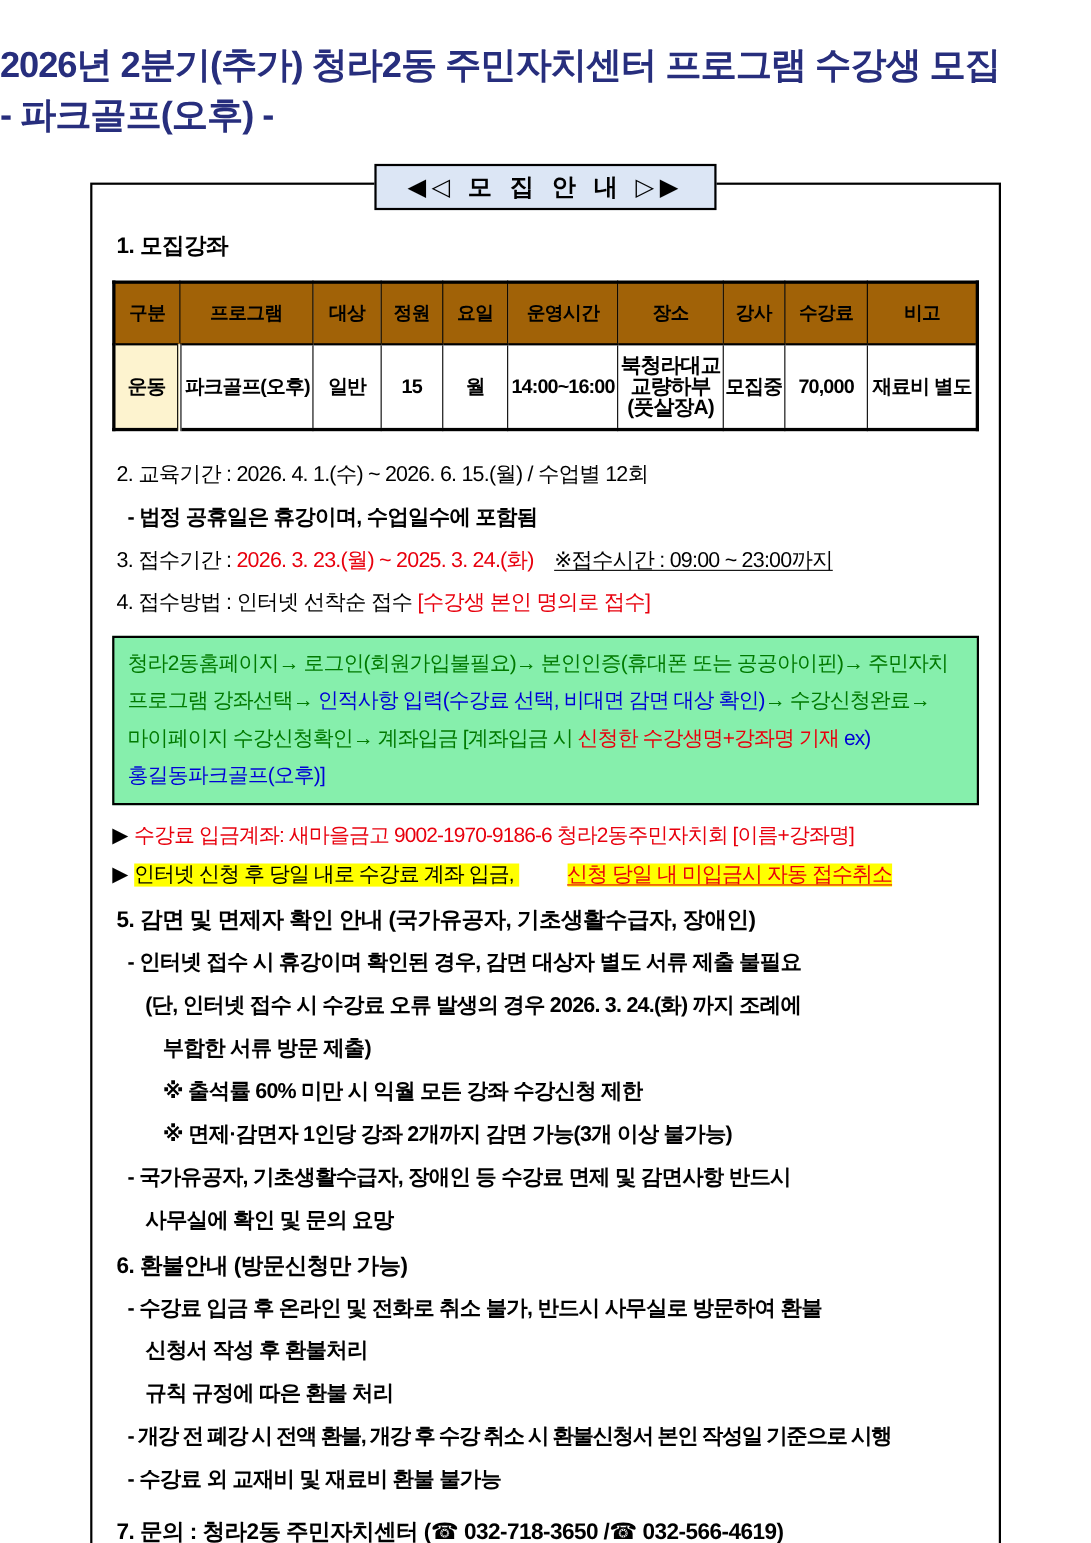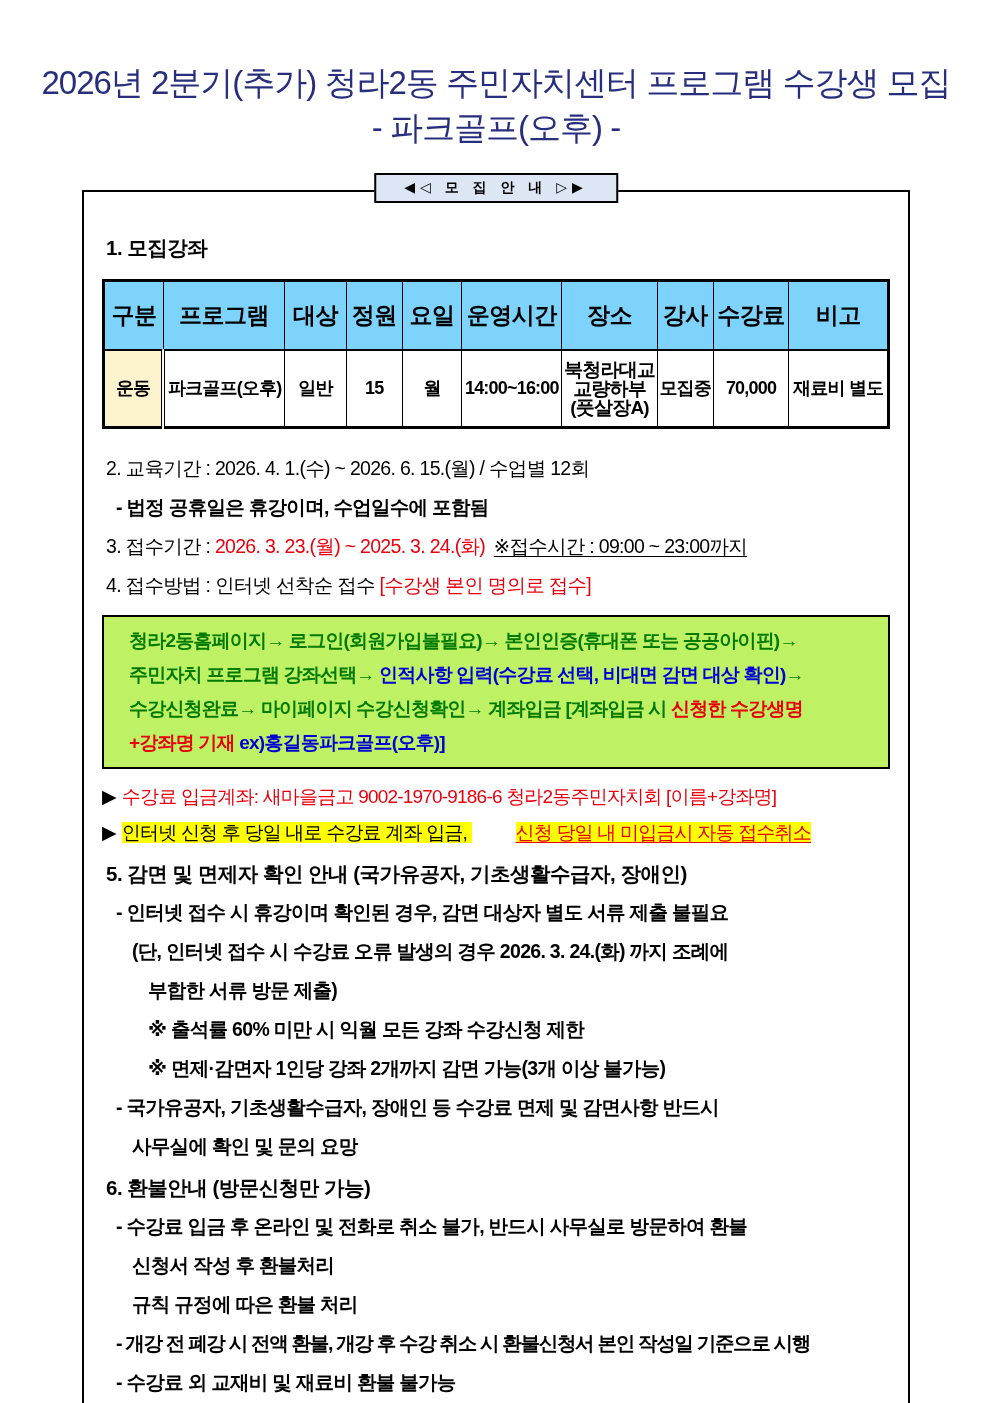"2026년 2분기(추가) 청라2동 주민자치센터 프로그램" .doc-title { font-weight: 400 -> 700; padding-top: 60px -> 36px; text-align: center -> left }
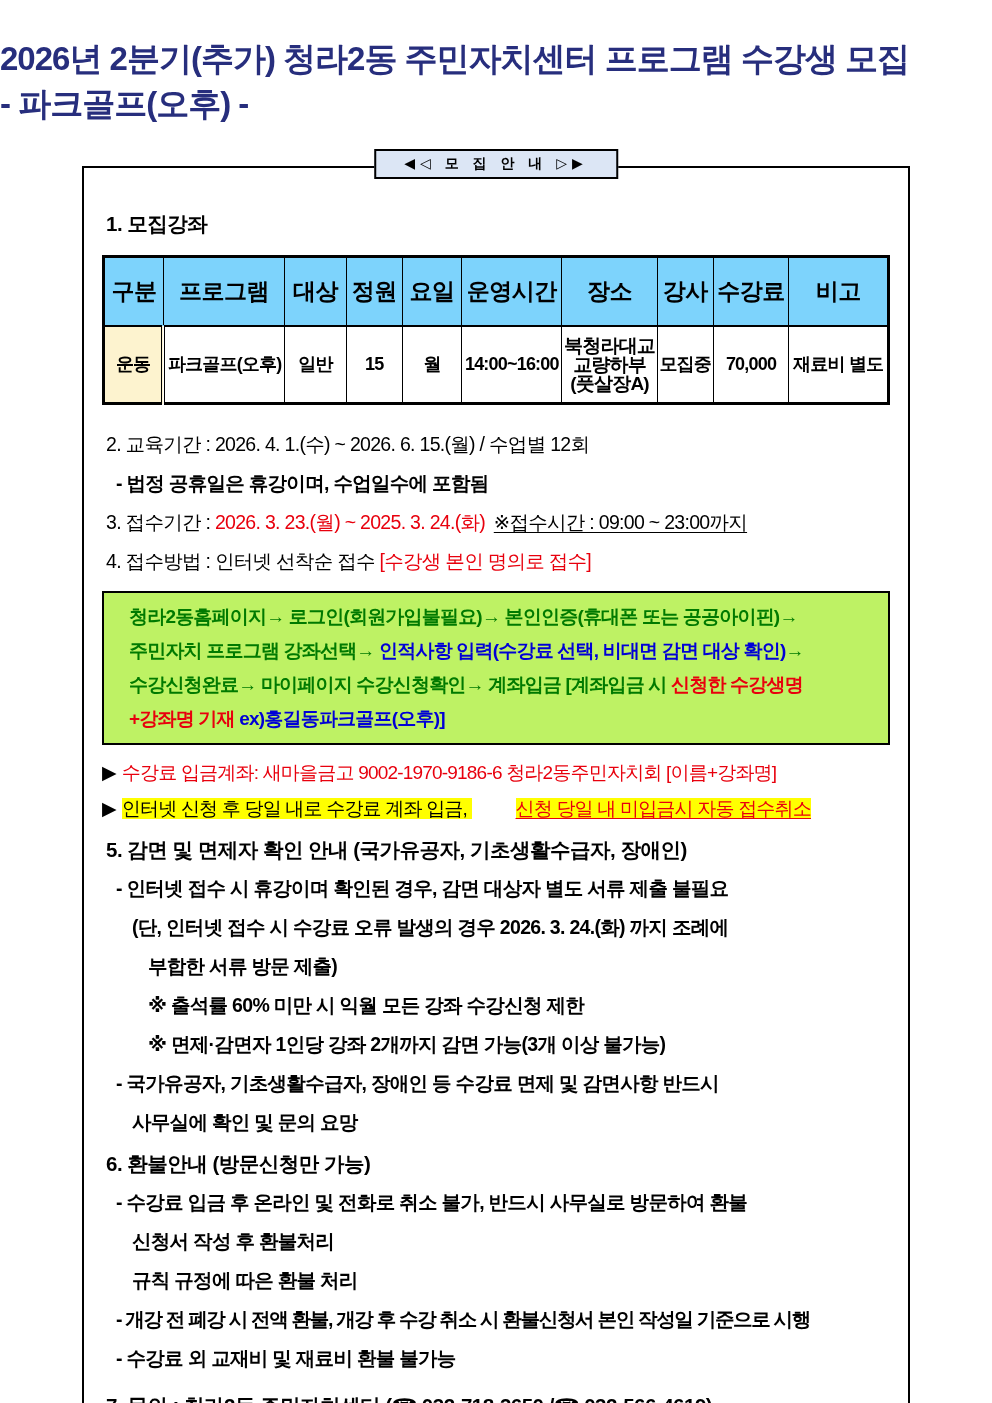"◀◁ 모 집 안 내" .banner { font-size: 14px -> 22px }
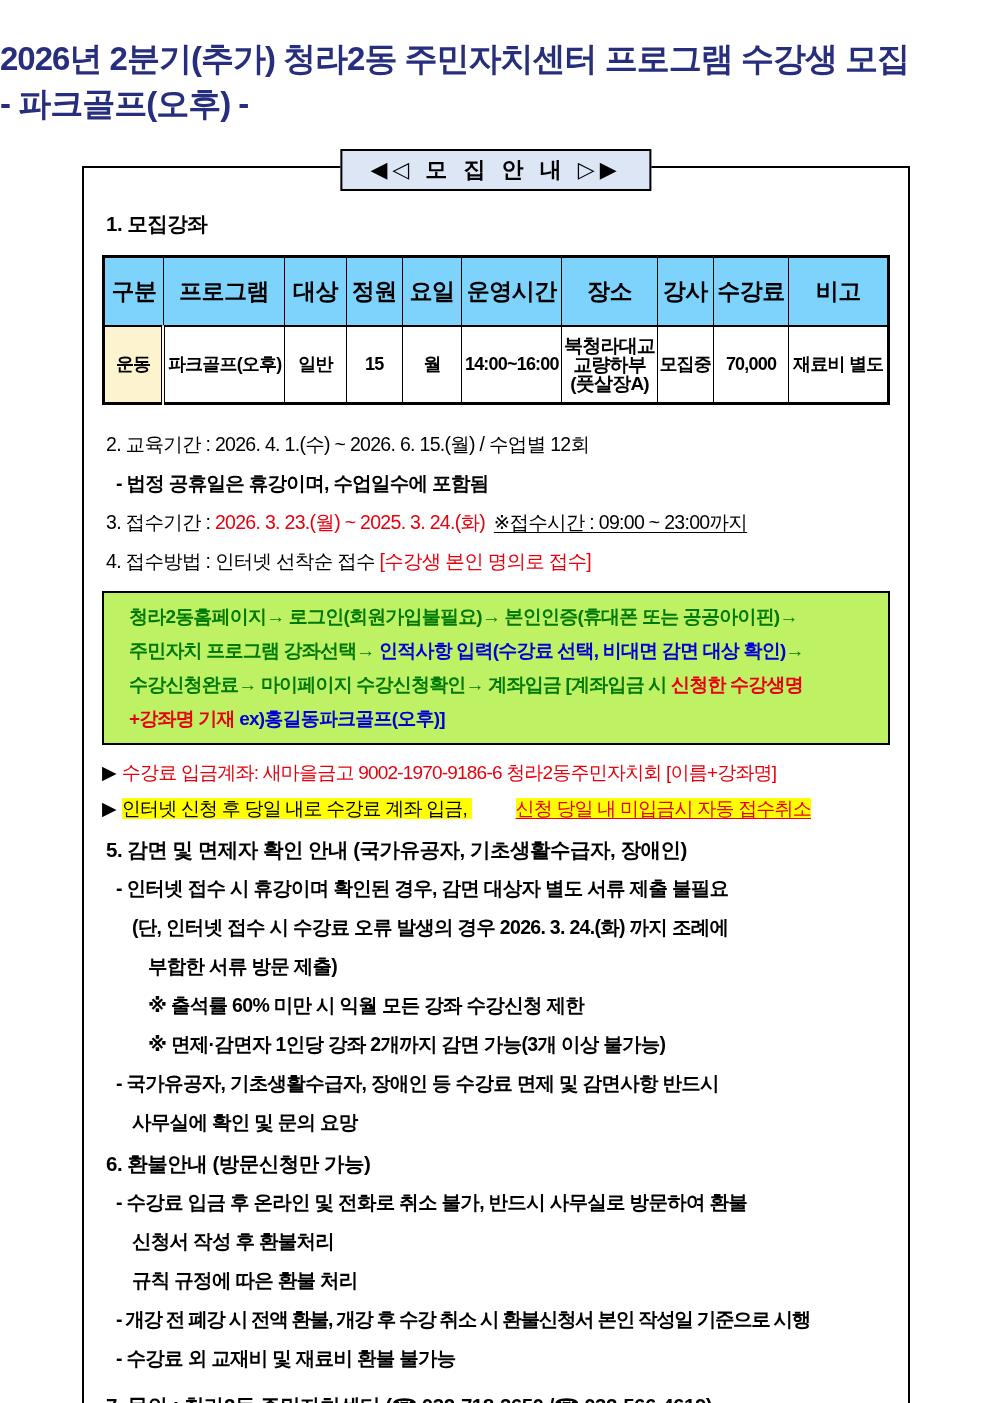"구분" table.course th { background: #7dd3fc -> #a16207; font-size: 23px -> 17px; height: 69px -> 56px }
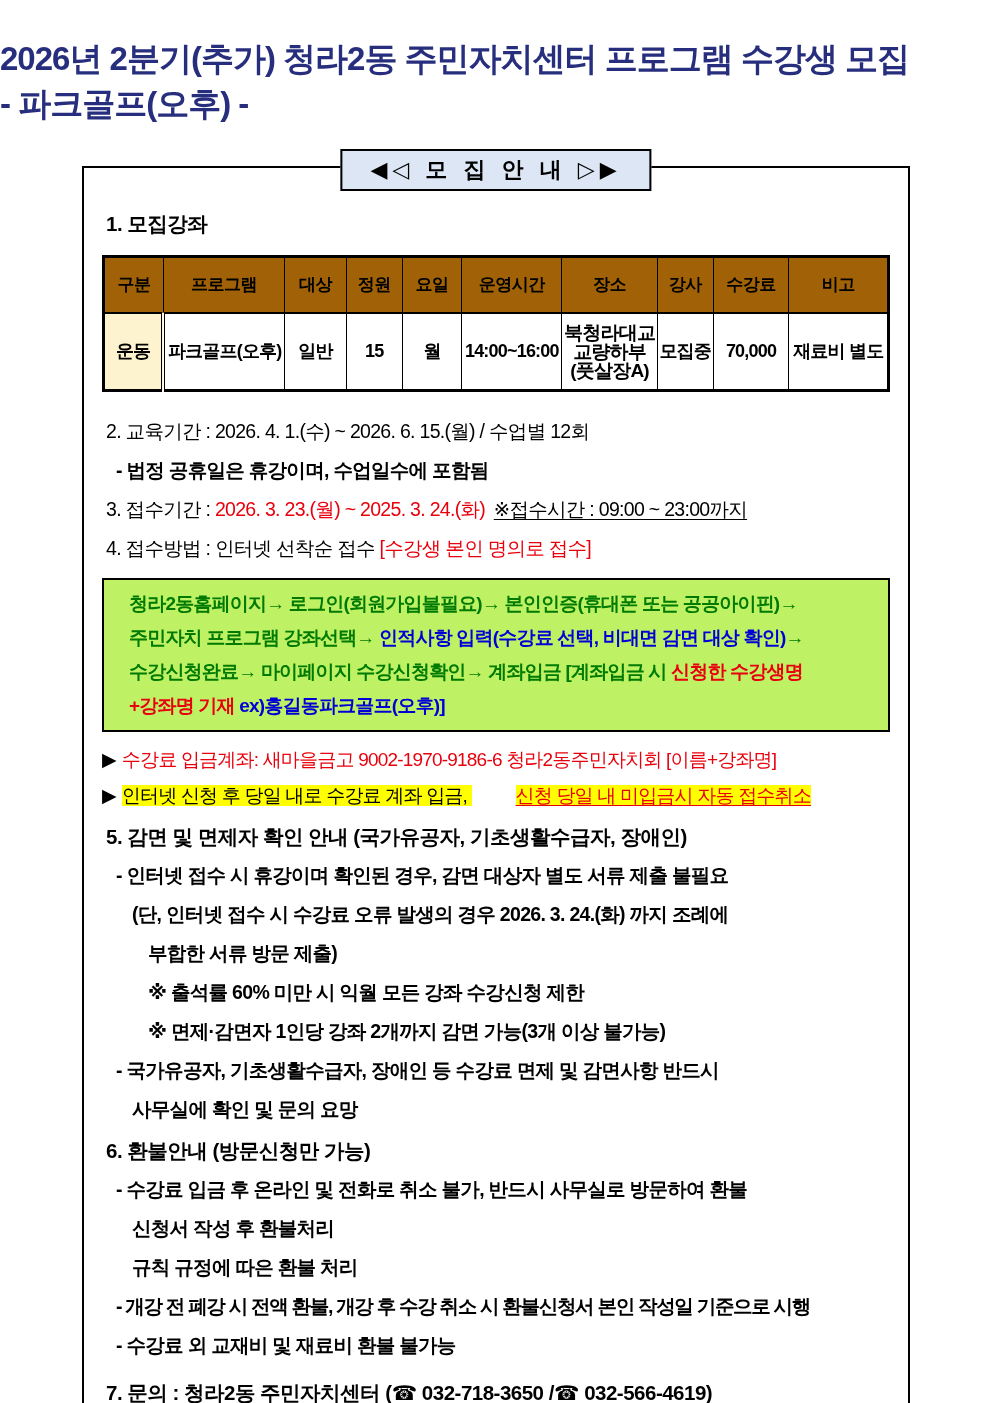"※접수시간 : 09:00 ~ 23:00까지" span.ul { margin-left: 4px -> 14px }
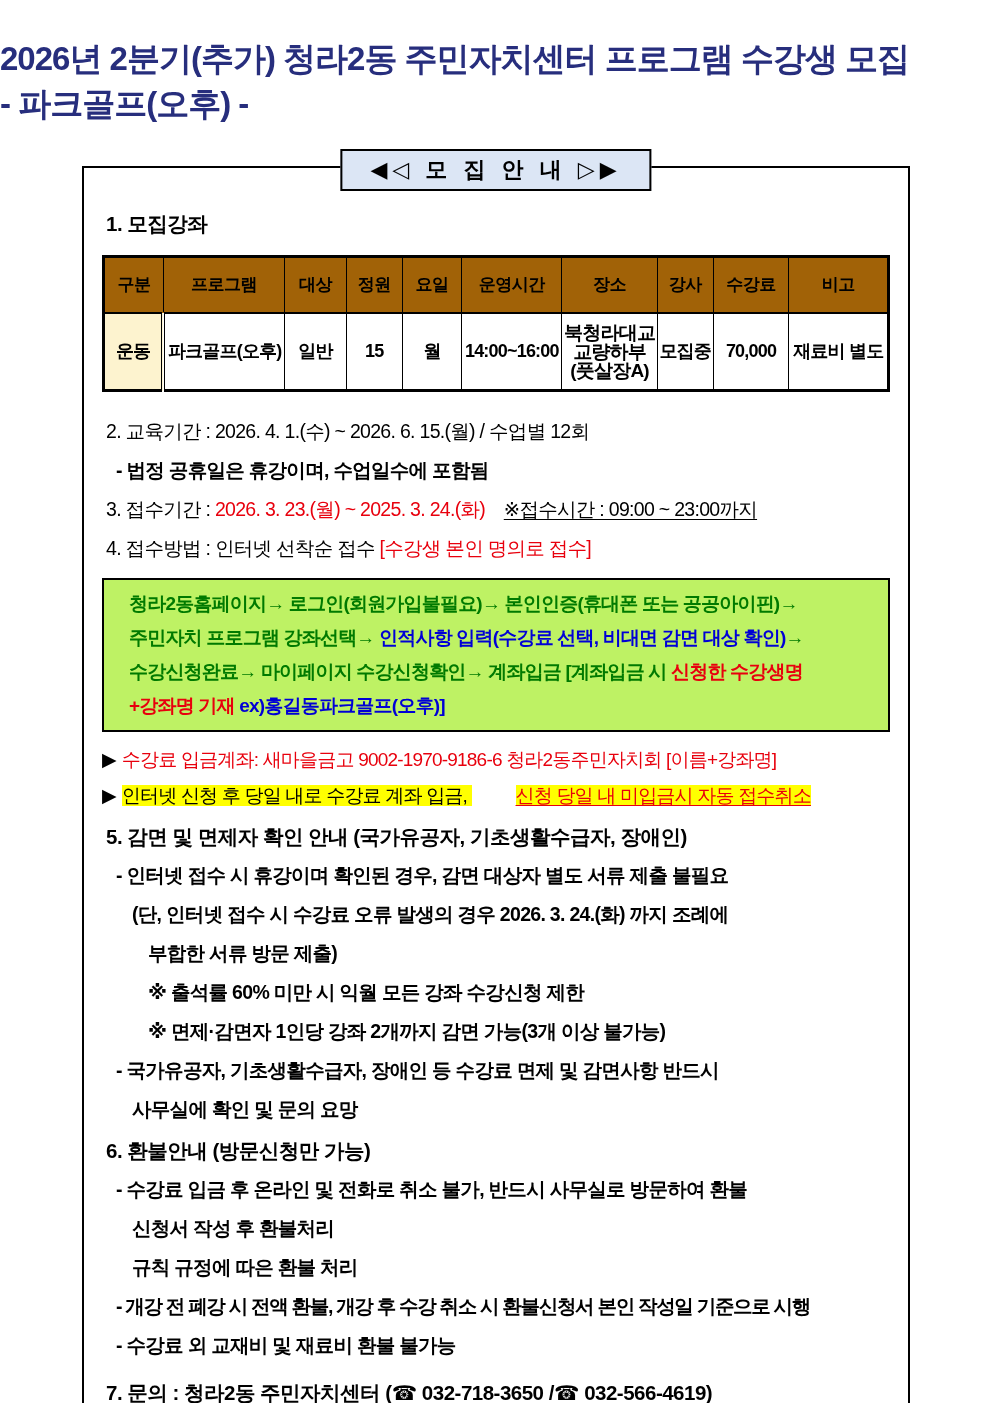"청라2동홈페이지→ 로그인(회원가입불필요)→ 본인인증(휴대폰 또는" .proc-box { background: #bef264 -> #86efac; font-weight: 700 -> 400; padding: 7px 25px -> 7px 12px }
